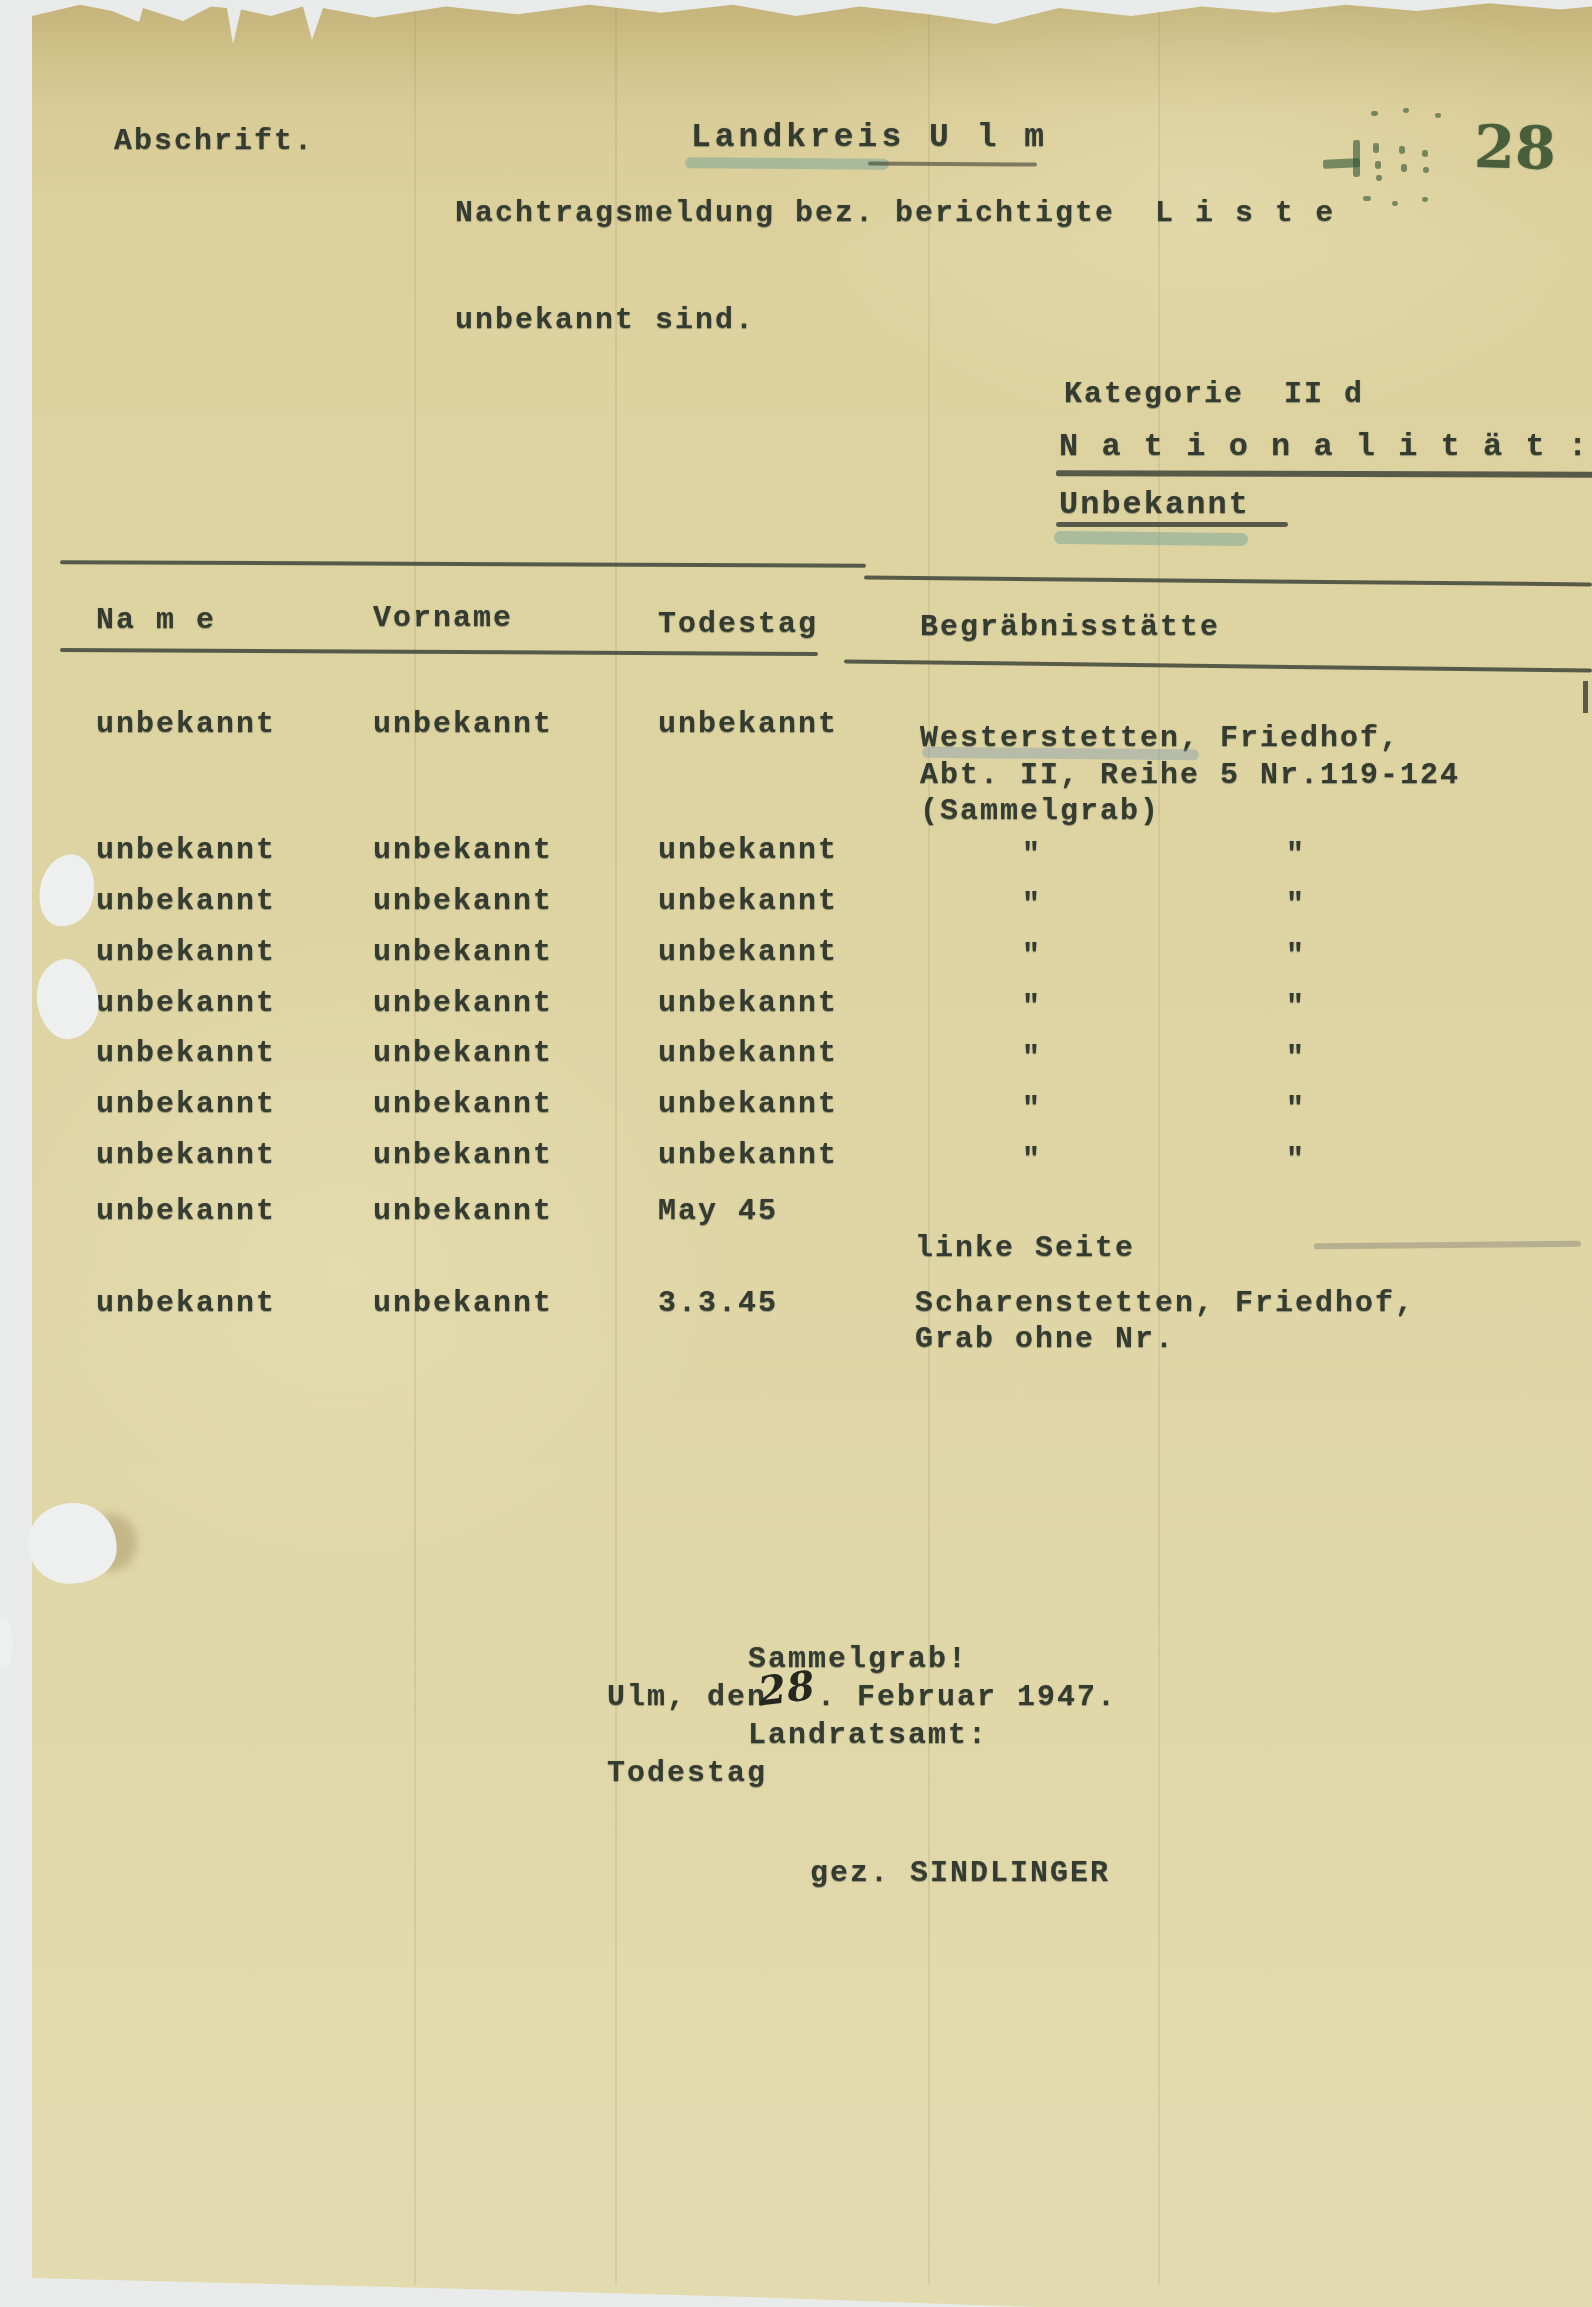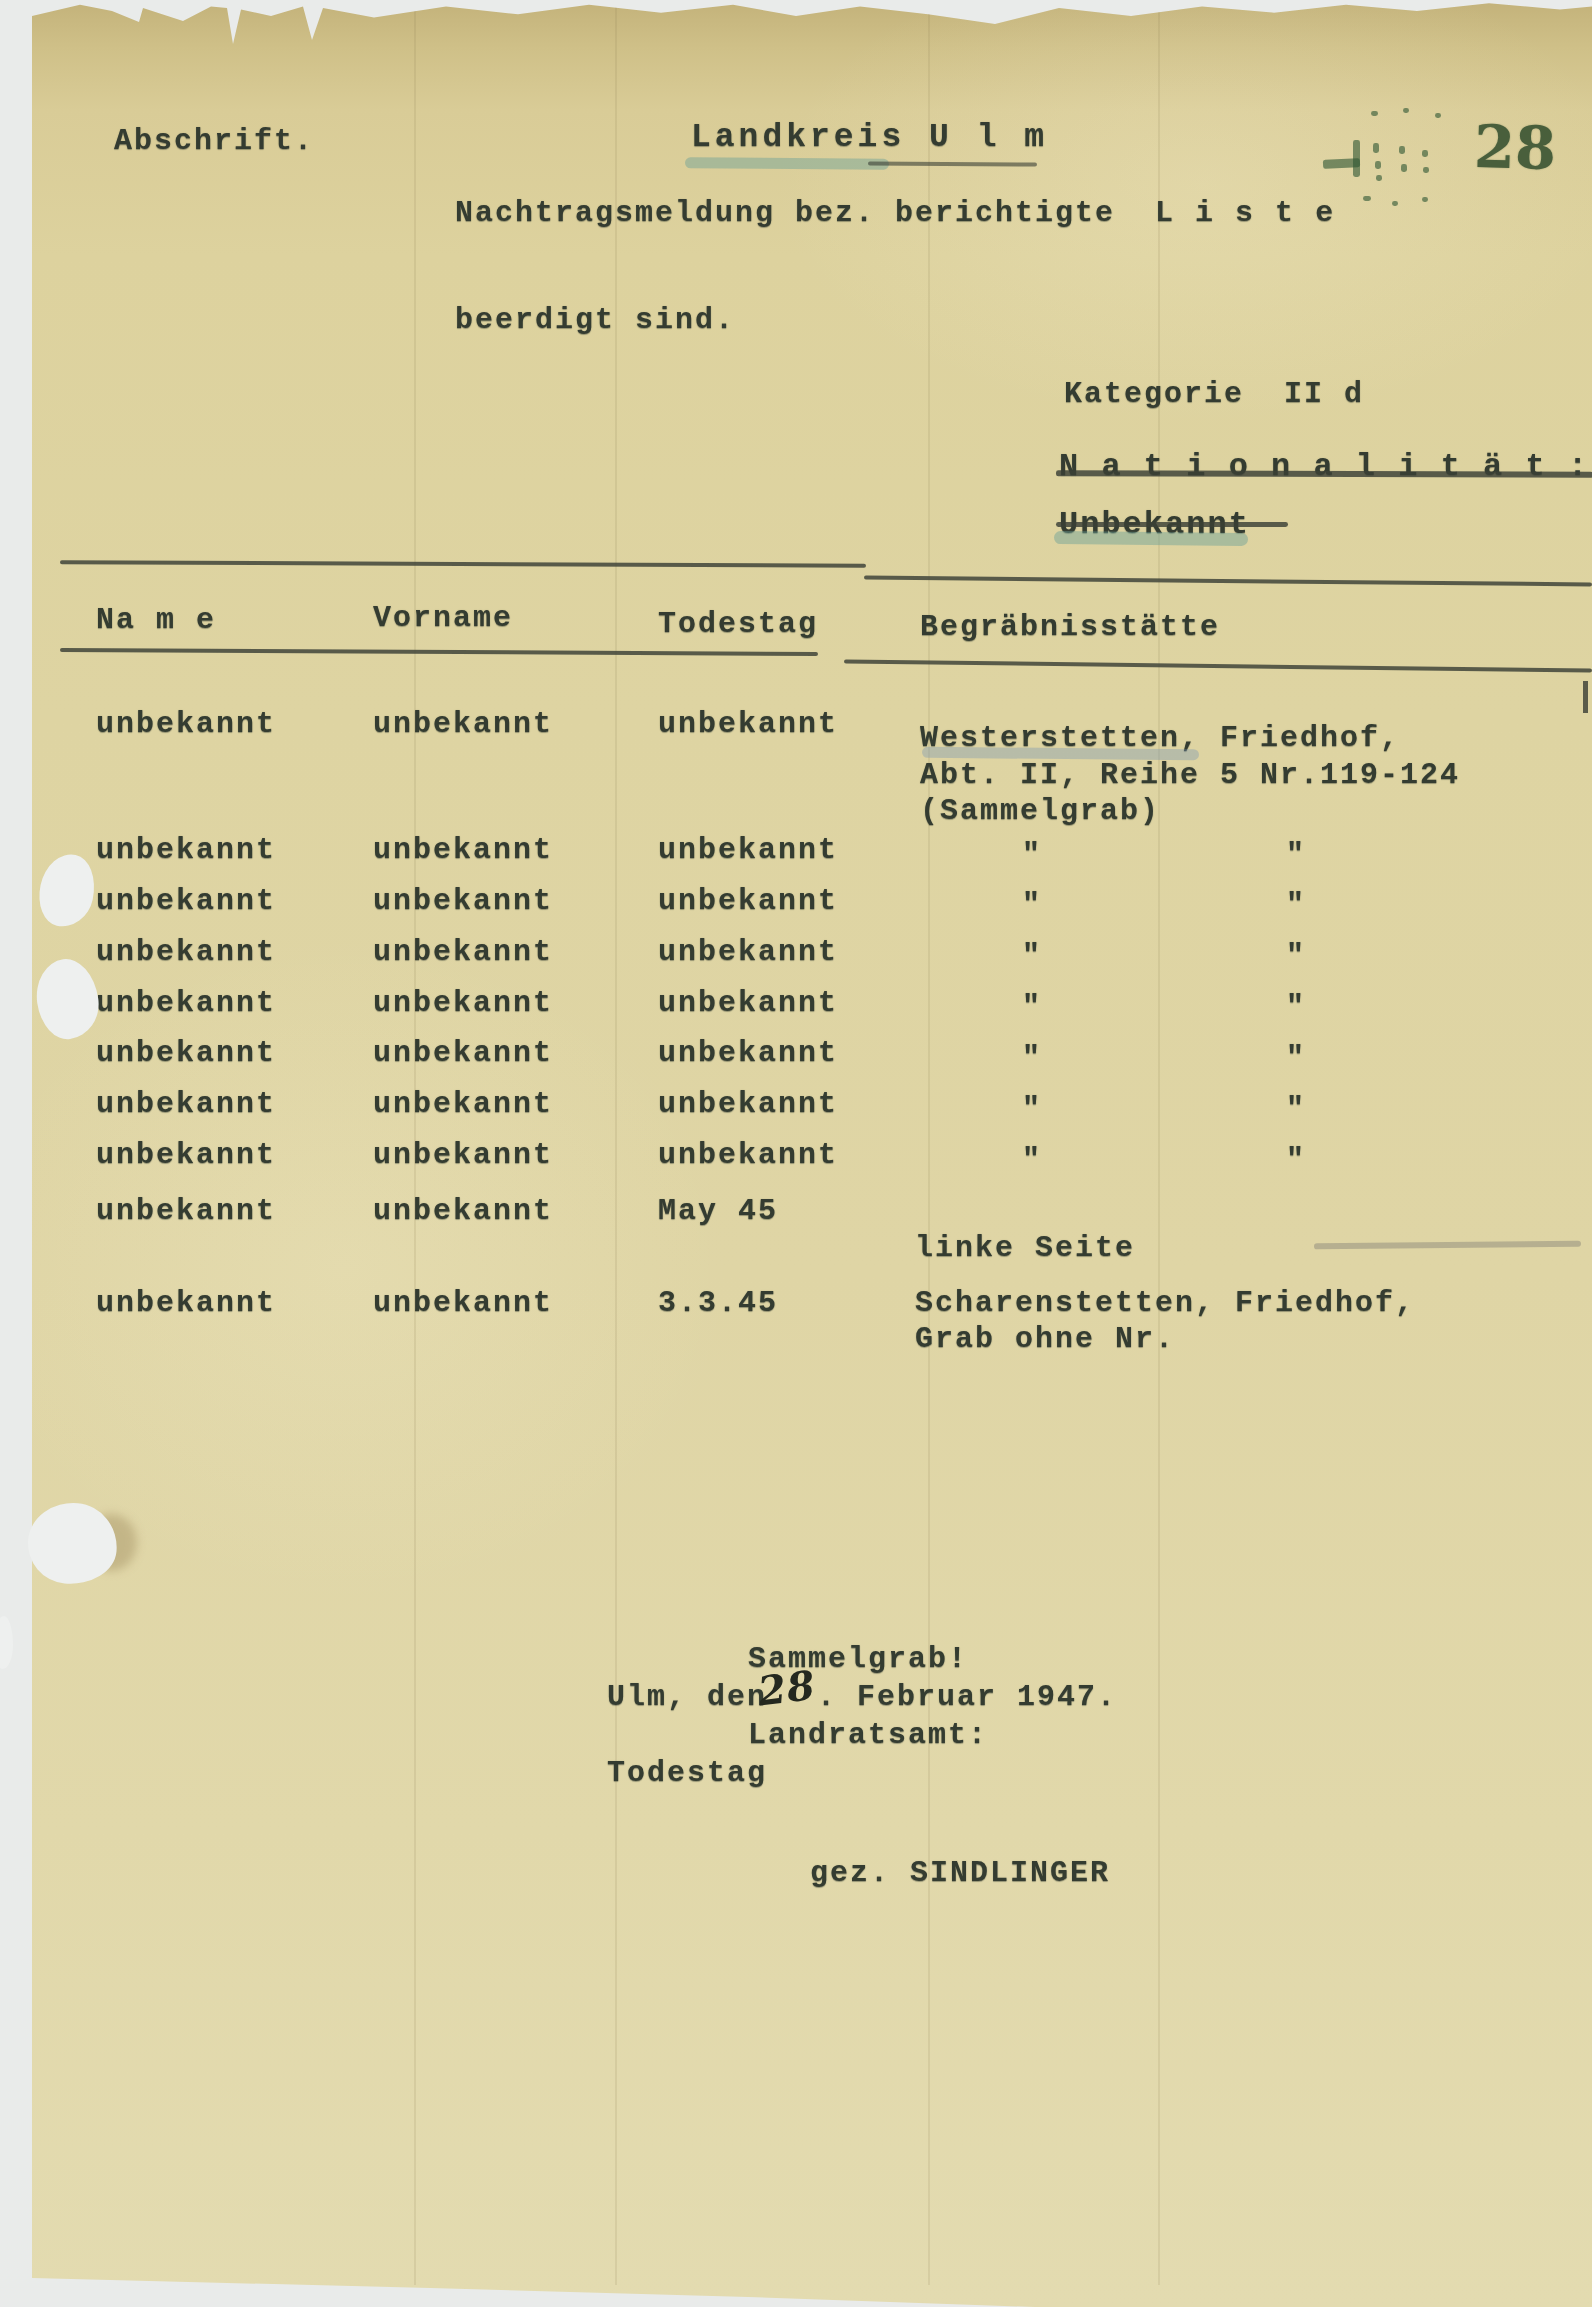"beerdigt sind." div.tw { text: beerdigt -> unbekannt }
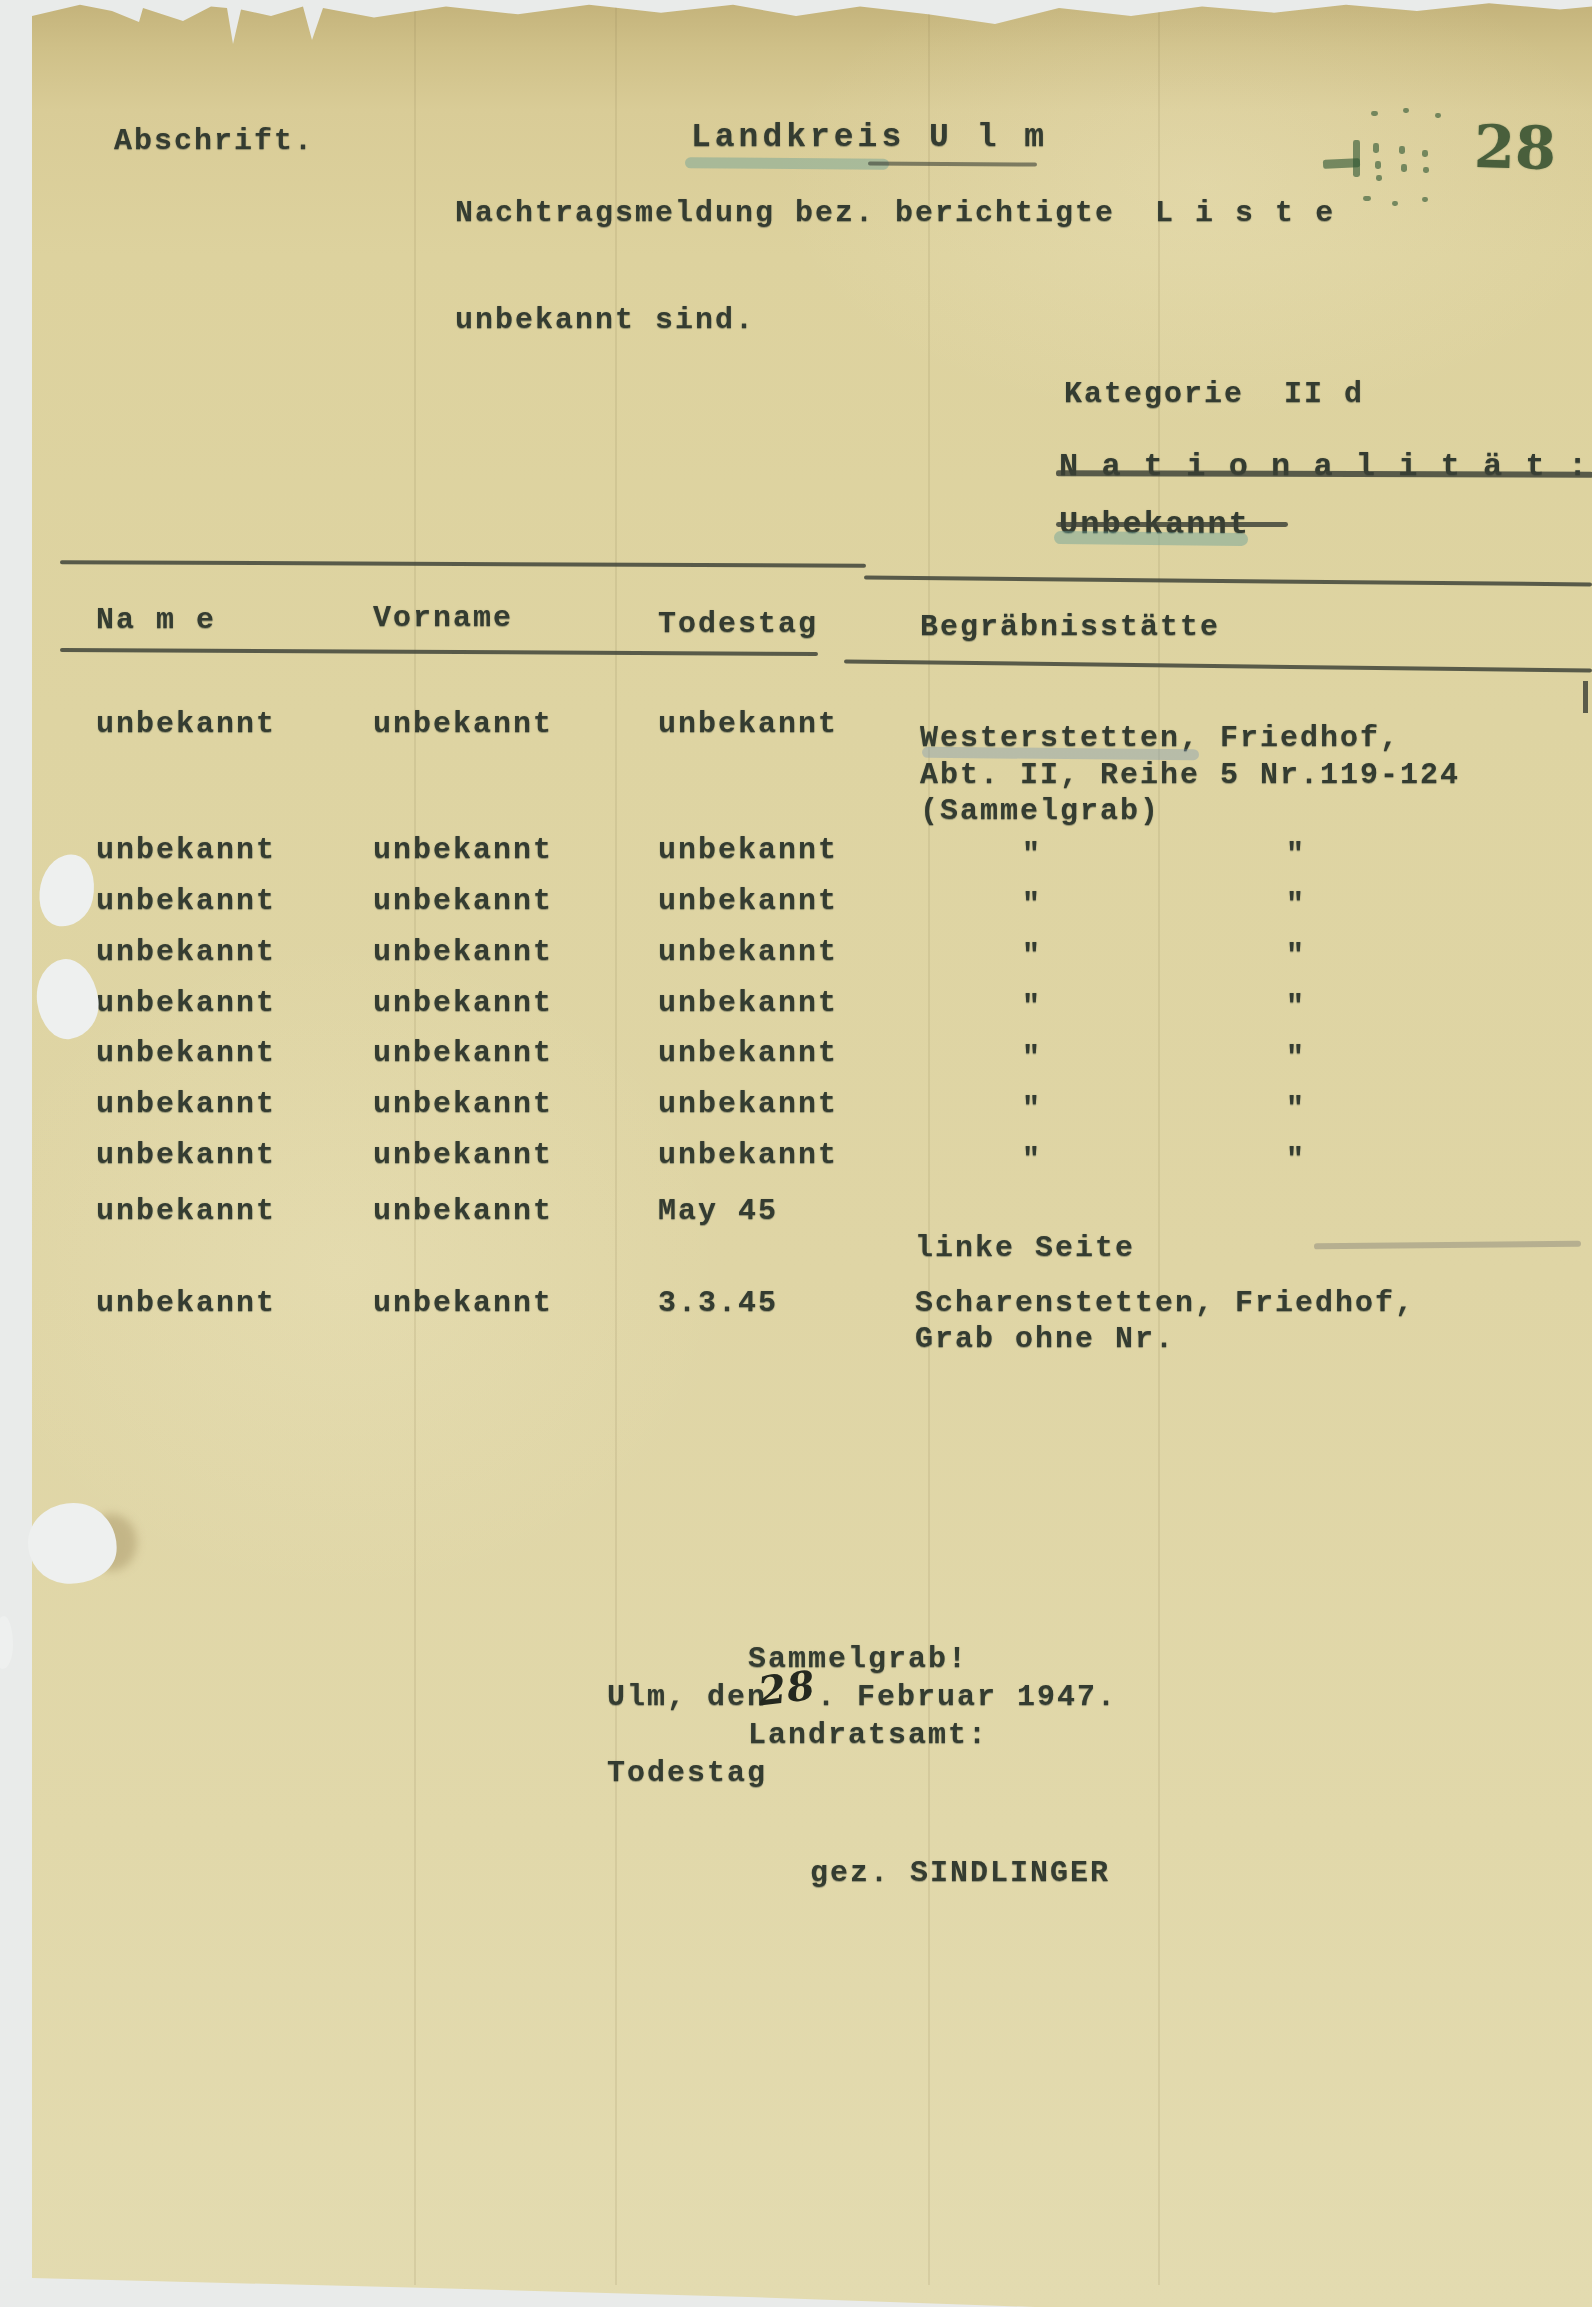"N a t i o" .natline { margin-top: 20px -> none }
